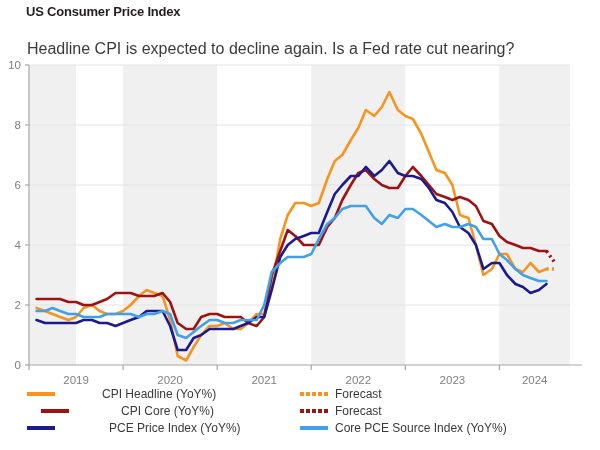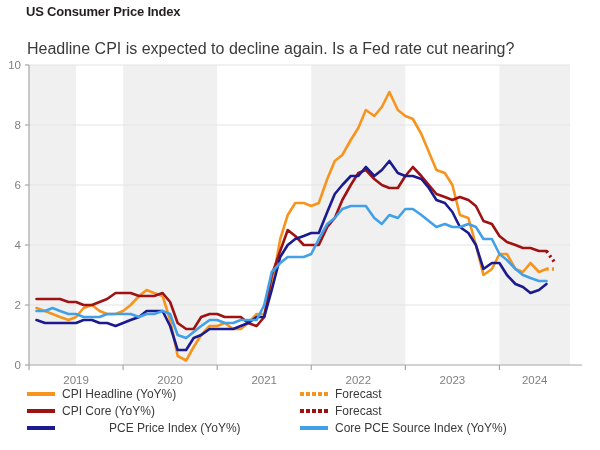"CPI Headline (YoY%)" div.lg-row { gap: none -> 40px }
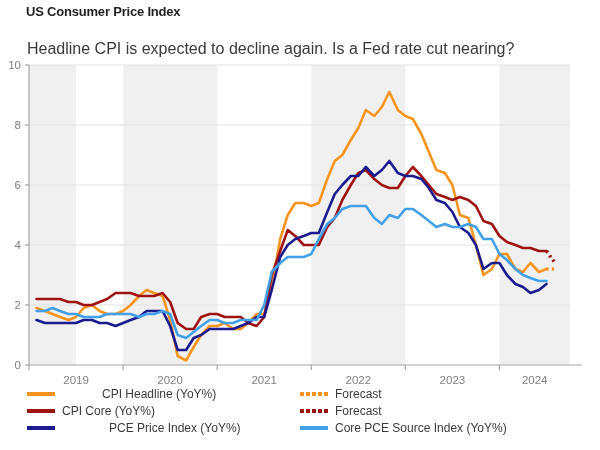"CPI Core (YoY%)" div.lg-row { gap: none -> 45px; left: 27px -> 41px }
